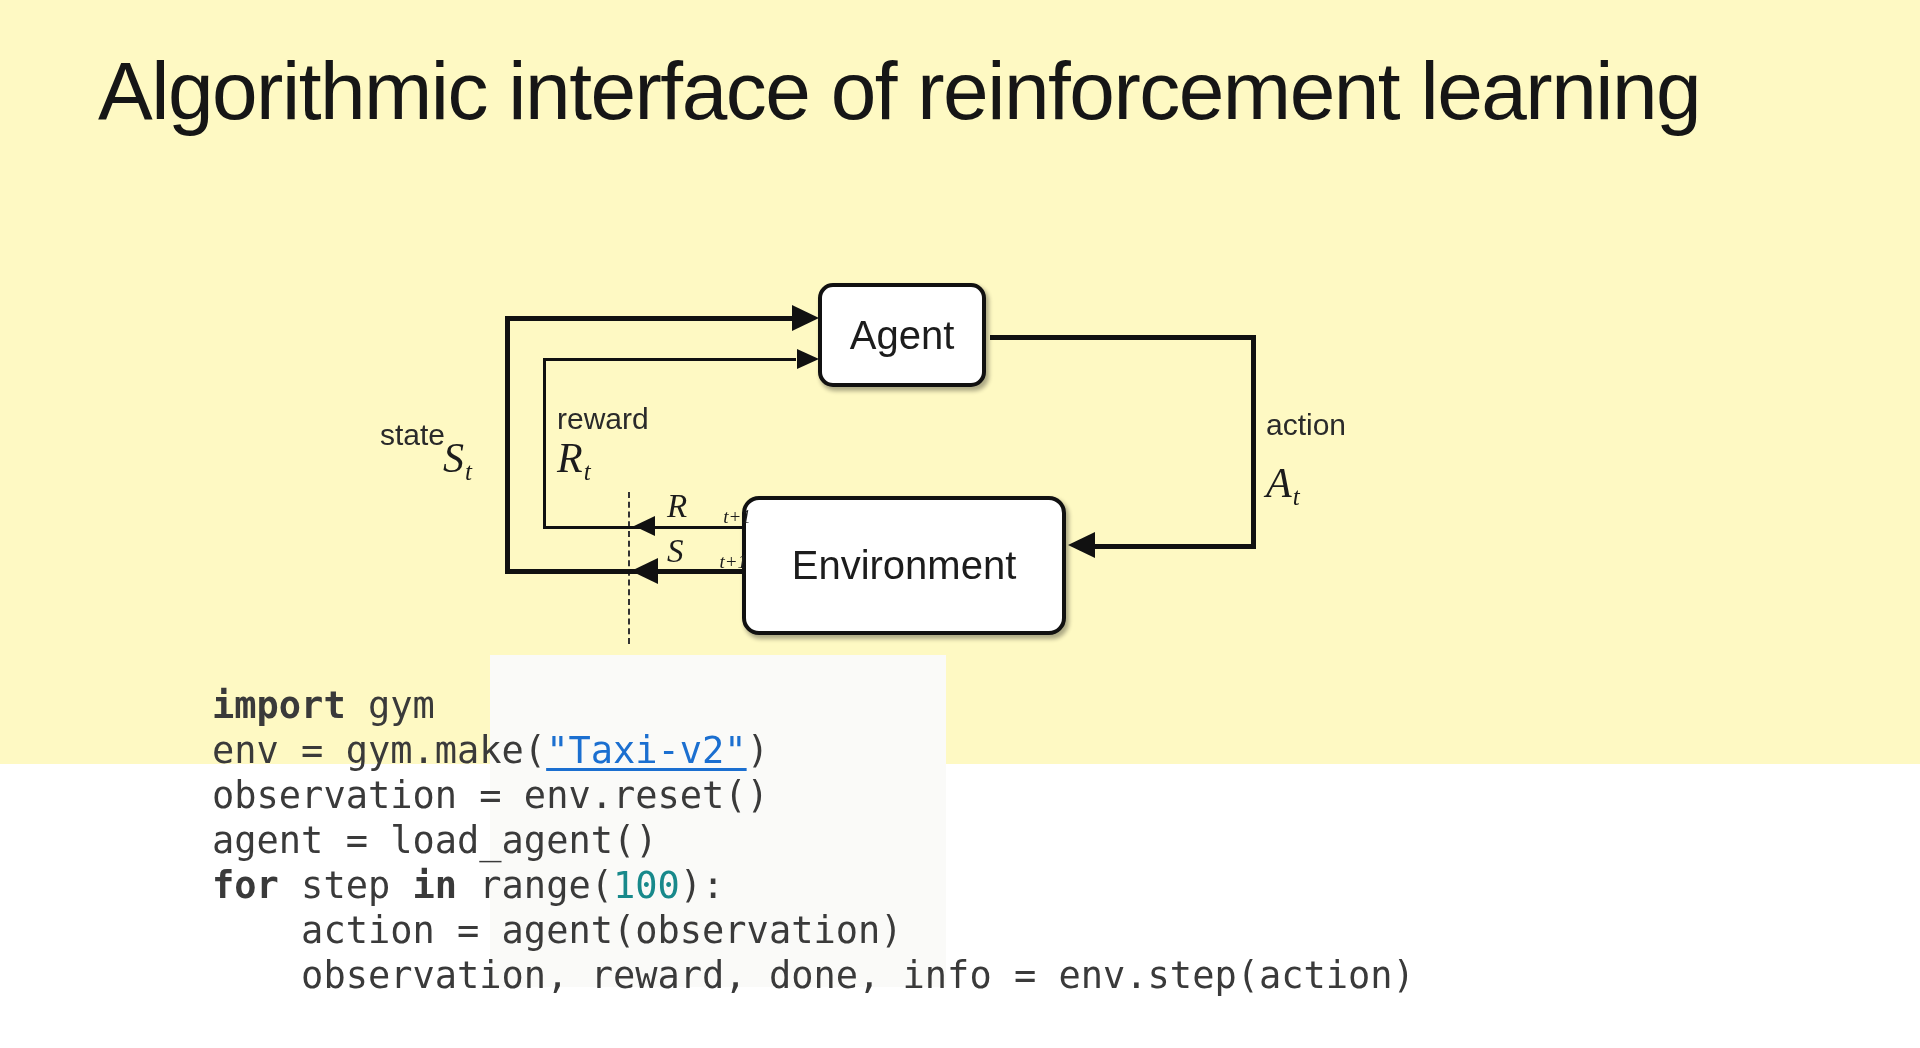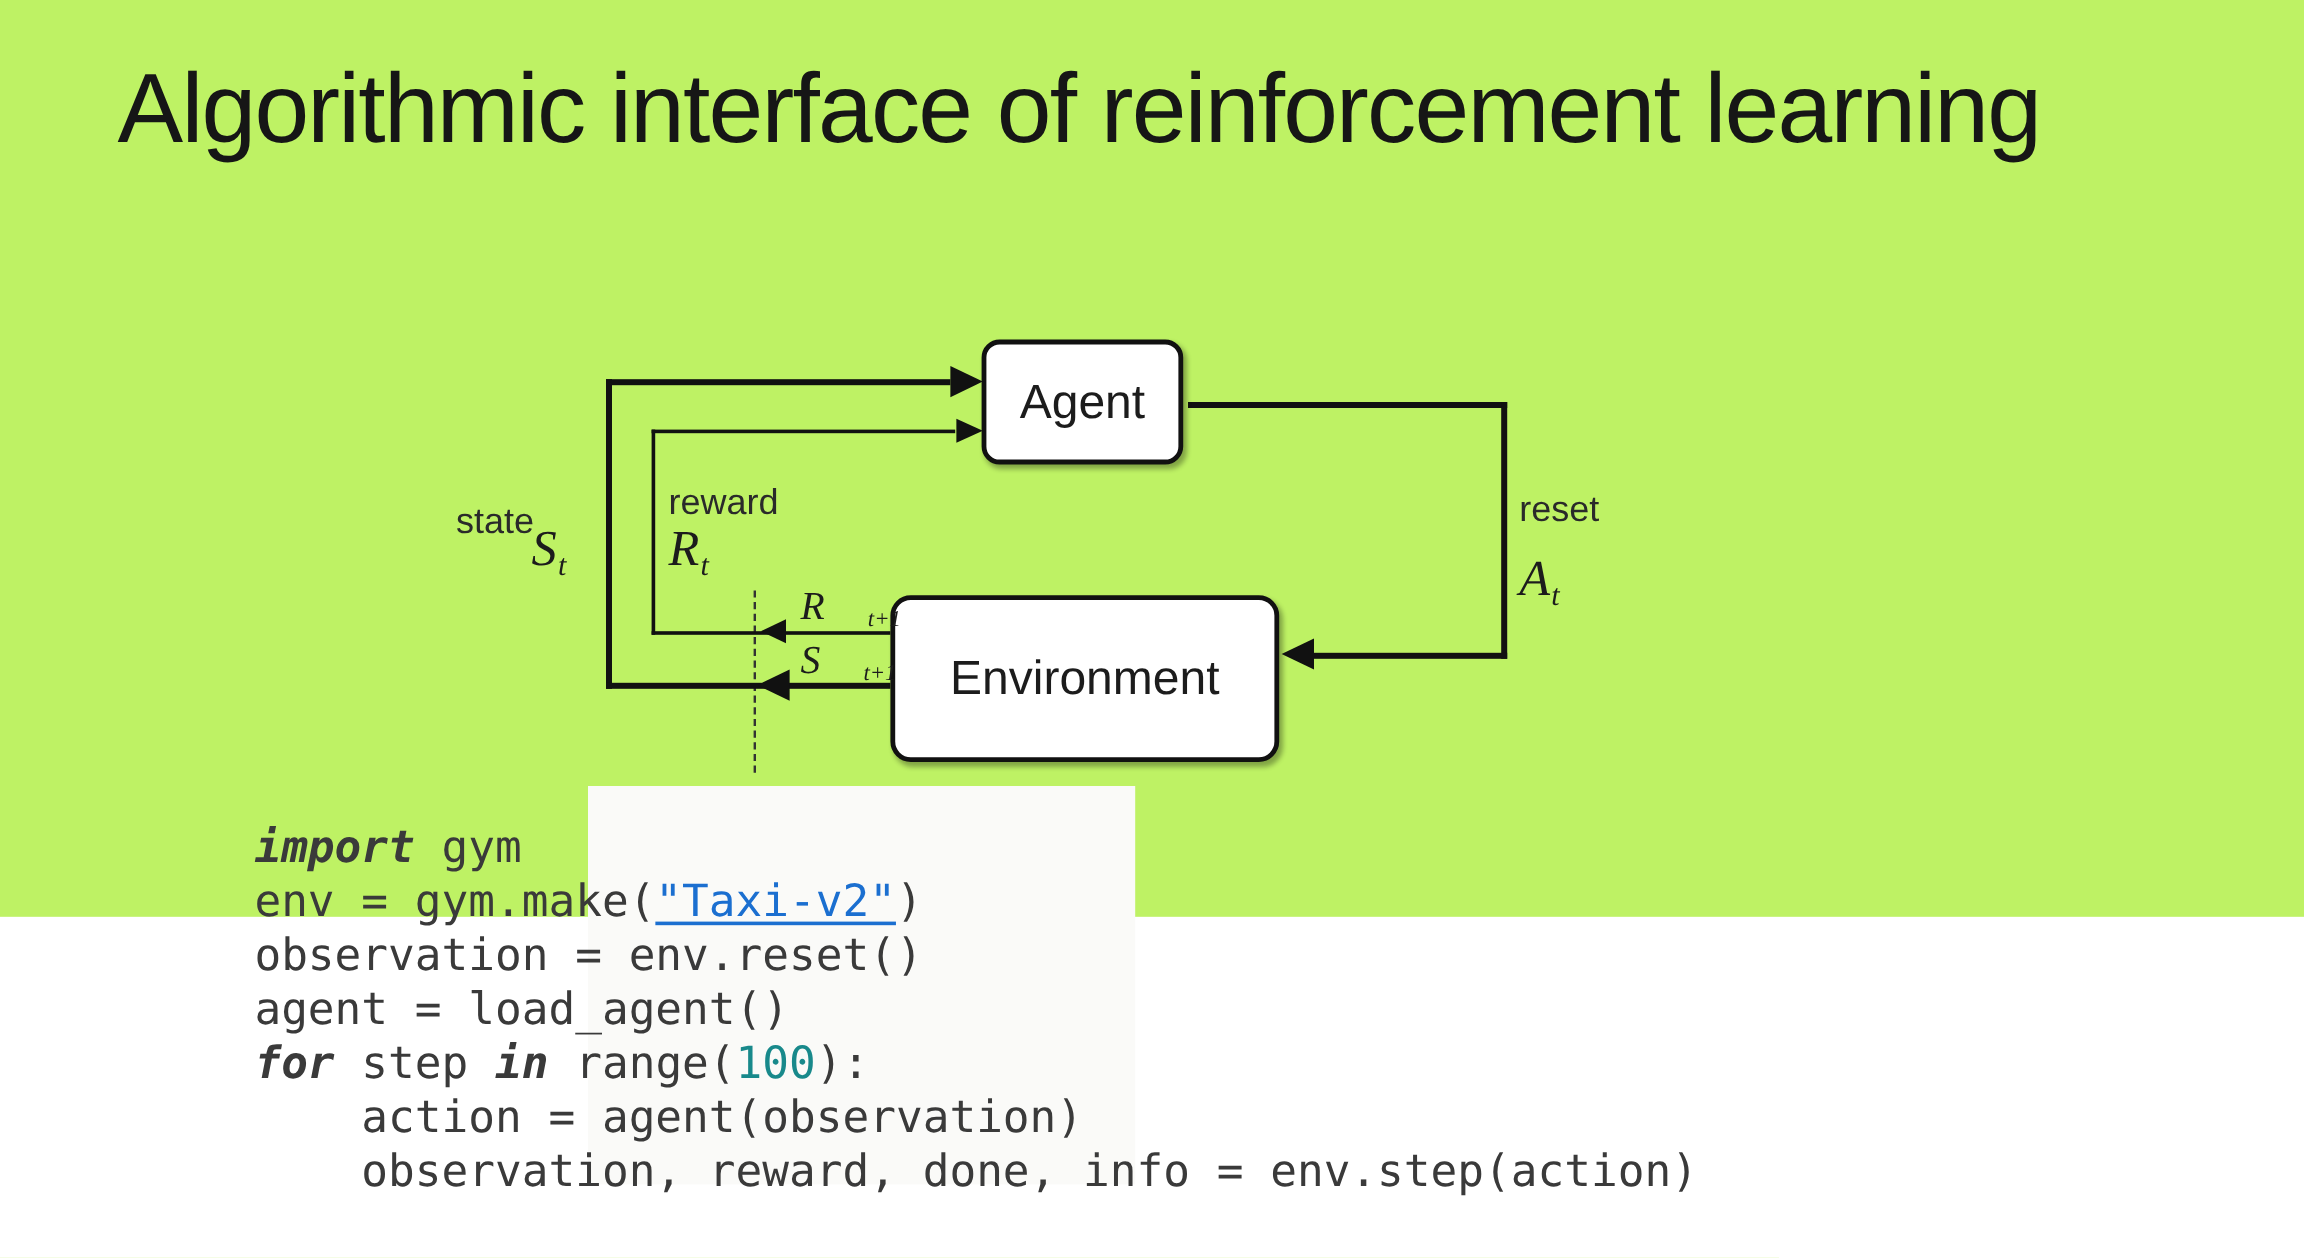"Algorithmic interface of reinforcement" .slide { background: #bef264 -> #fef9c3 }
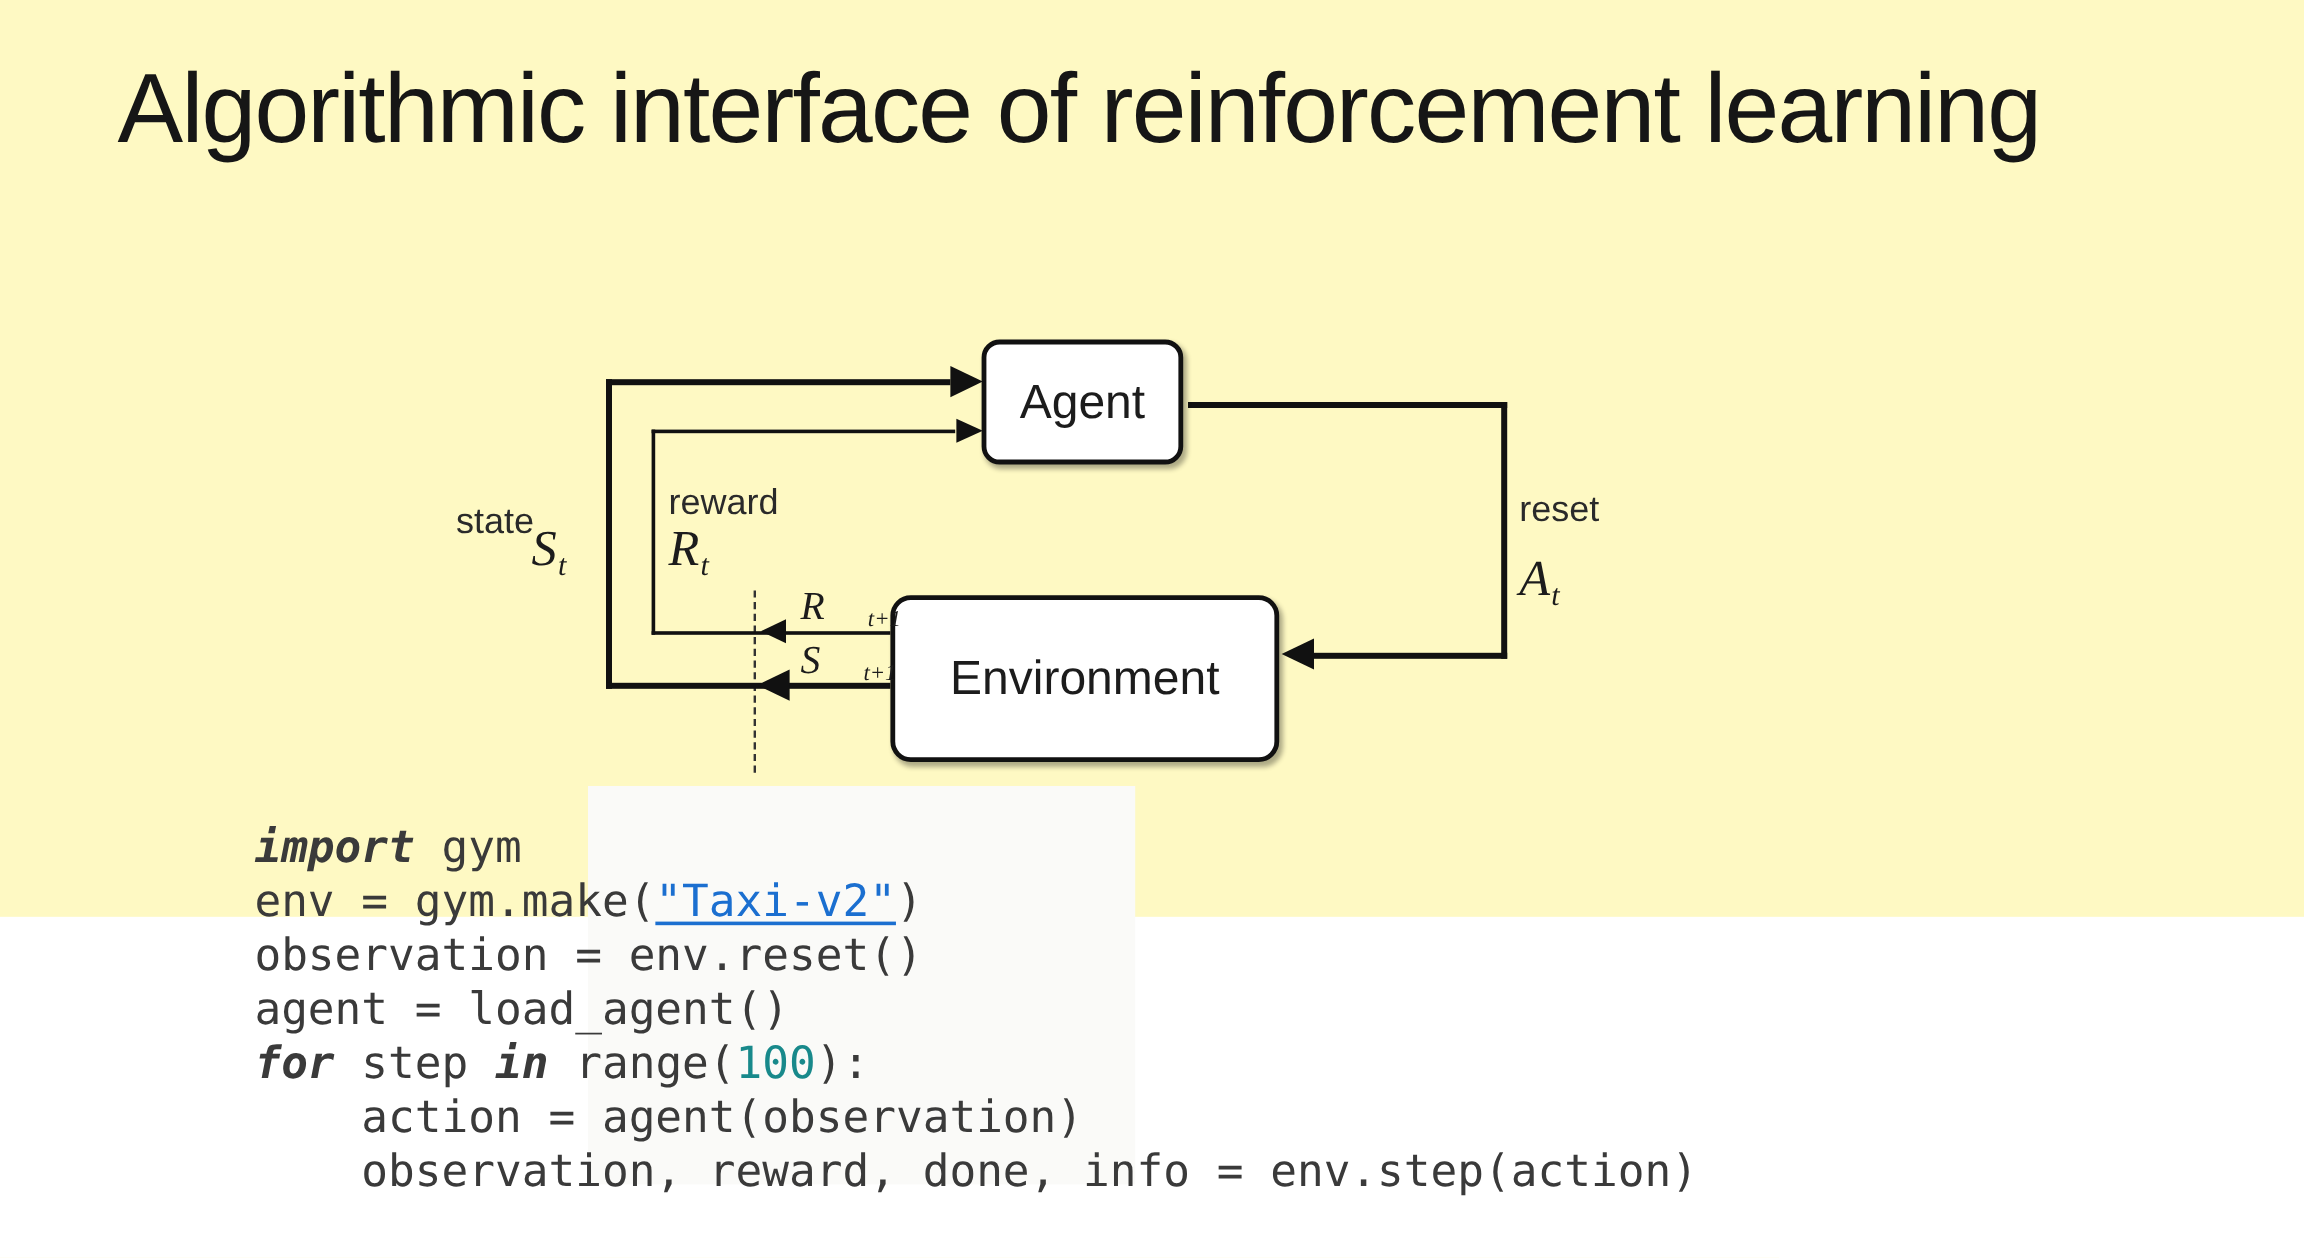"reset" div.dlabel { text: reset -> action }
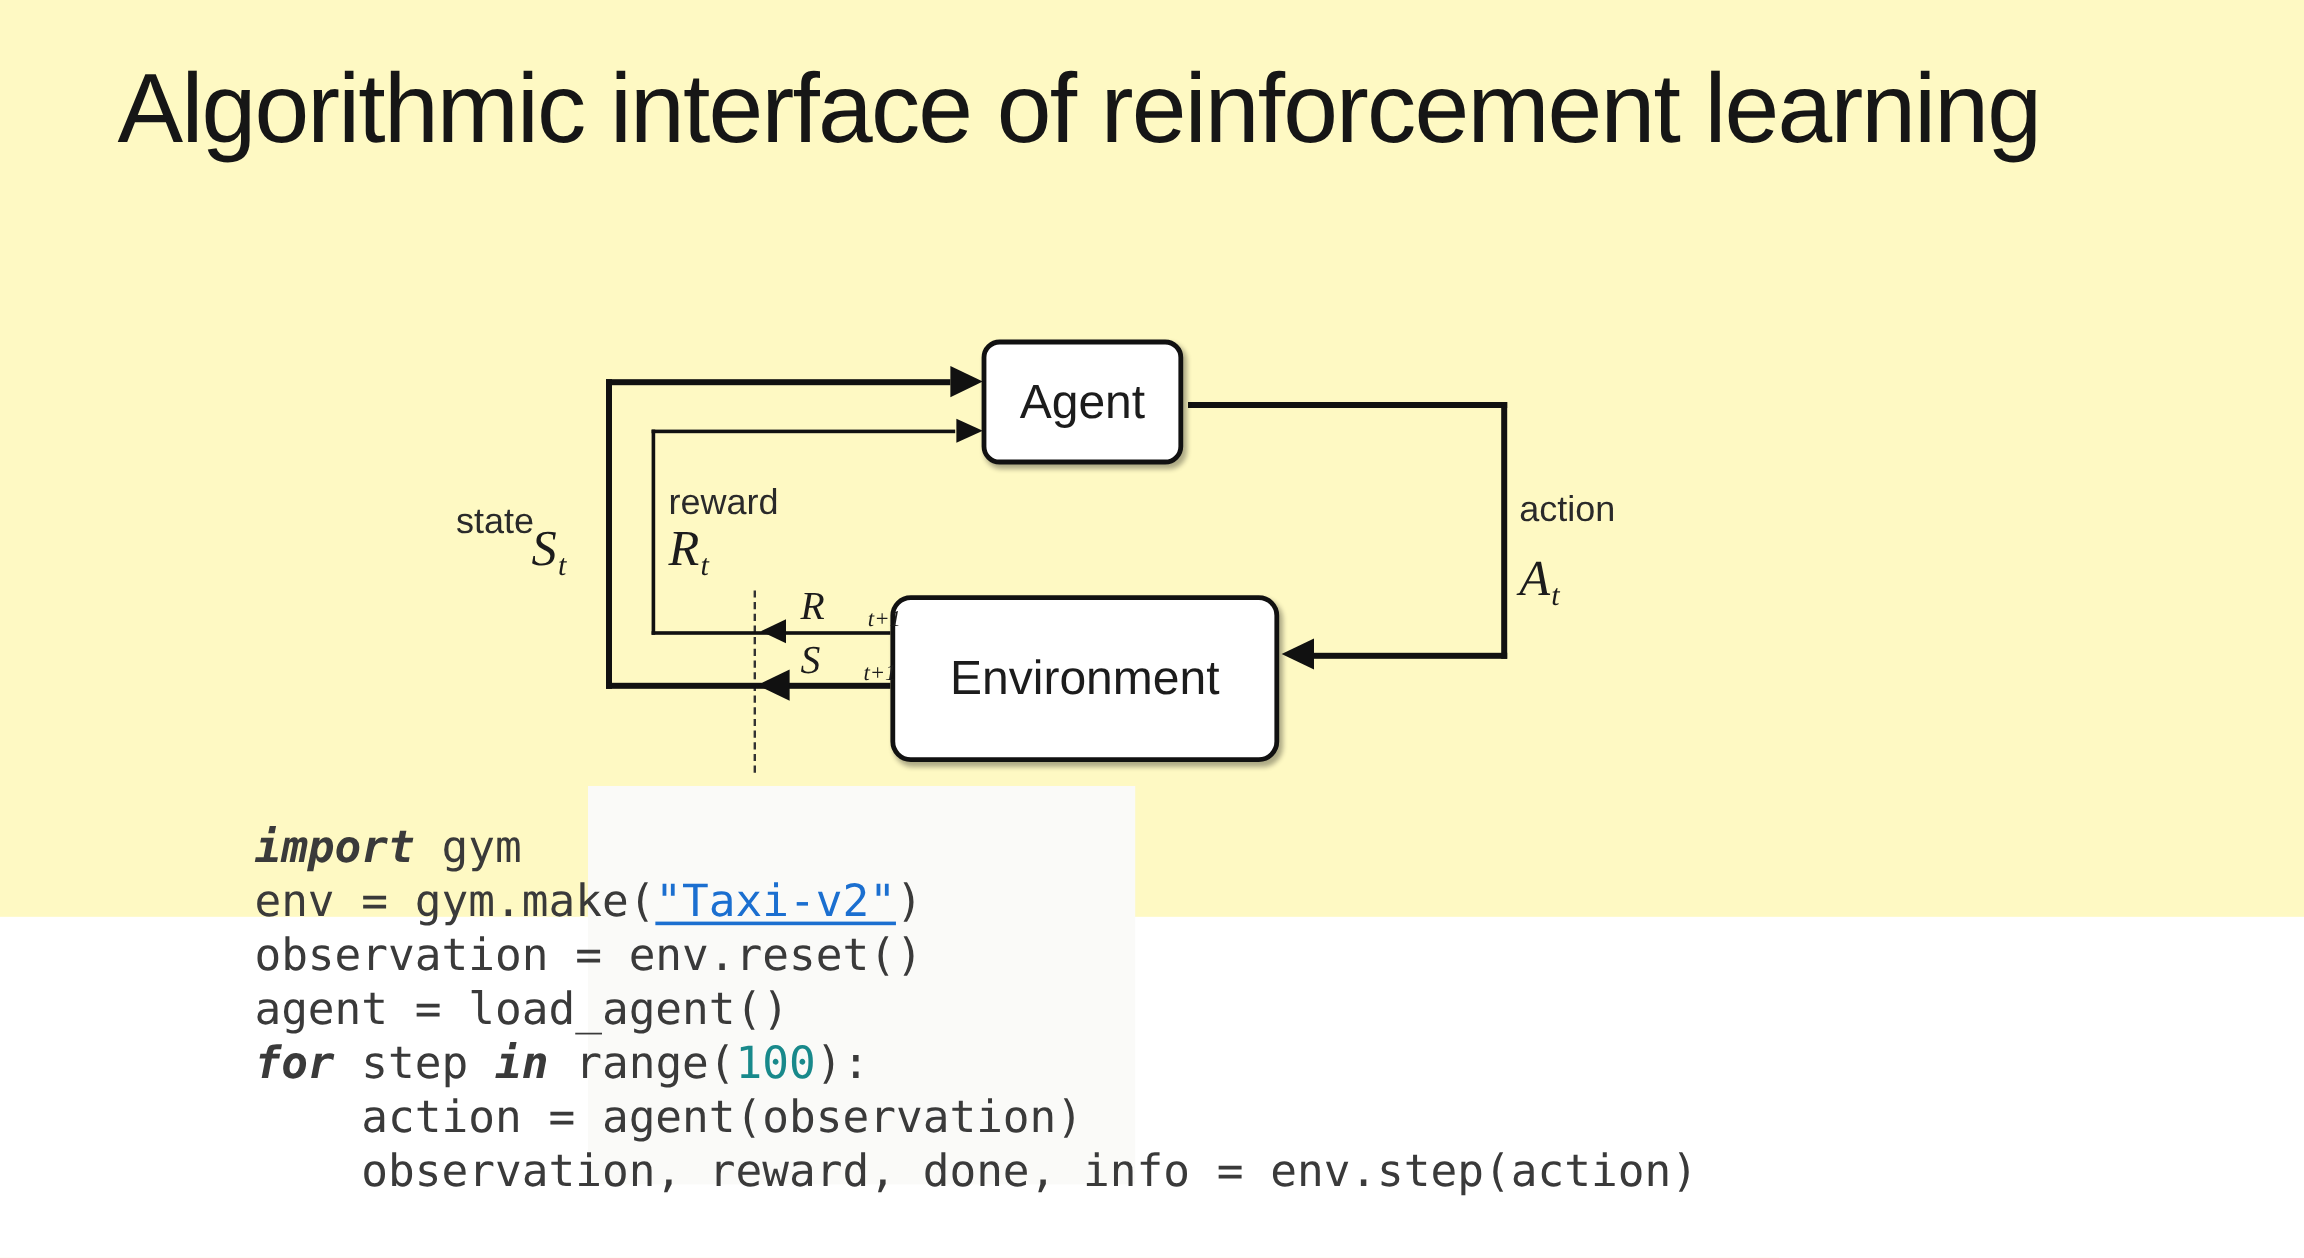"import" .tok-kw { font-style: italic -> none }
